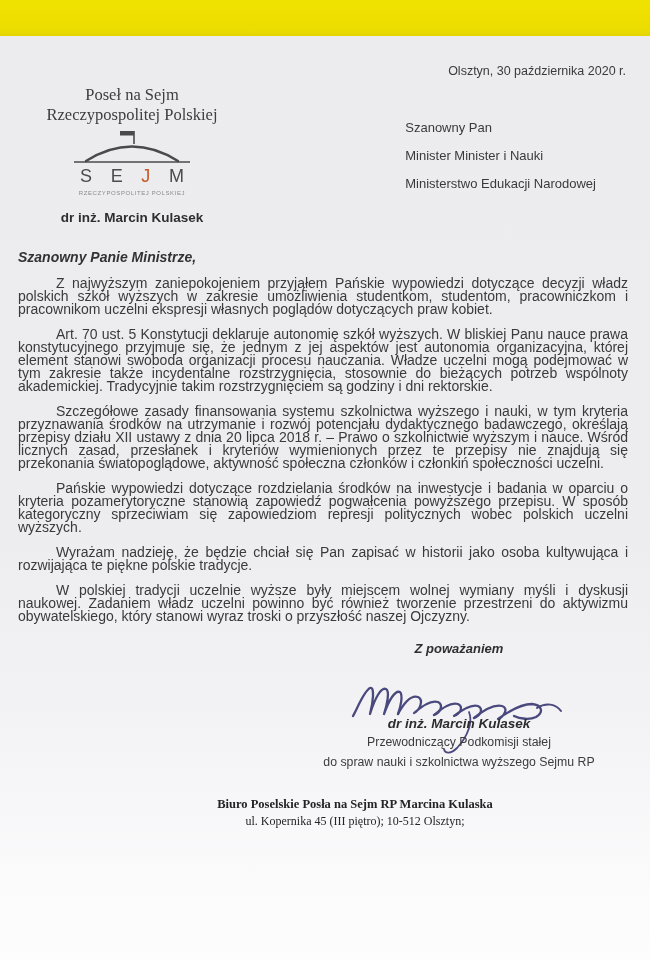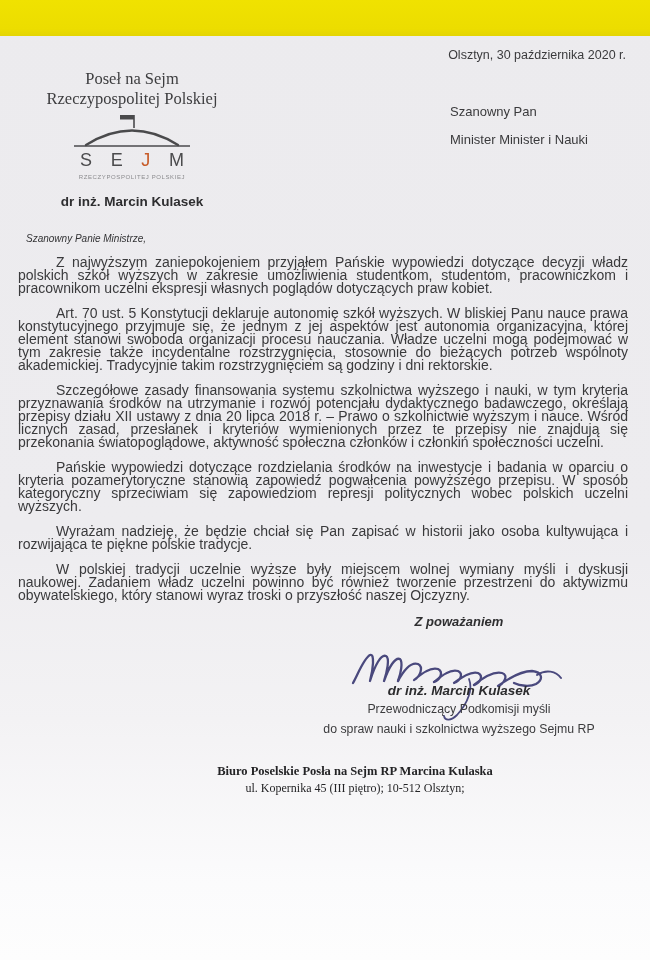"Olsztyn, 30 października 2020 r." .date-row { margin-top: 12px -> 28px }
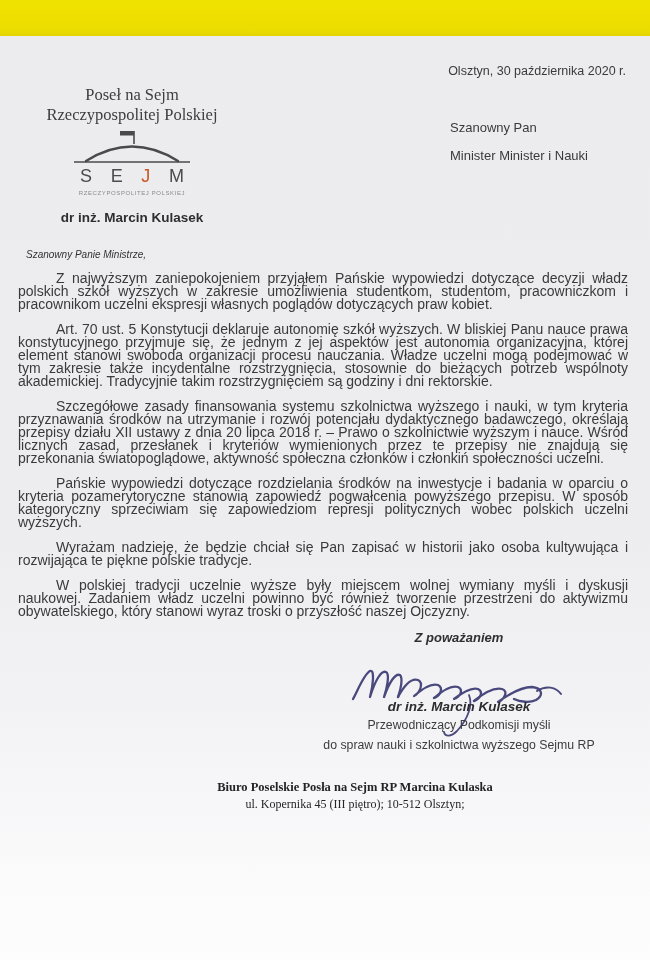"Szanowny Pan" .recipient-block p { margin: 0 8px 14px -> 0 0 14px }
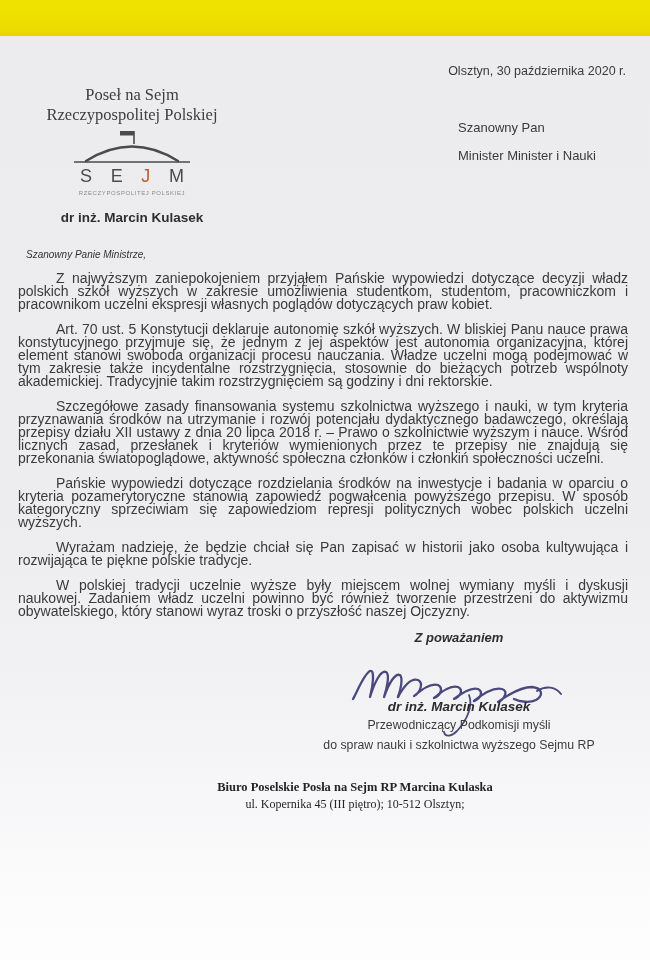"Ministerstwo Edukacji Narodowej" p { html: none -> <p>Ministerstwo Edukacji Narodowej</p> }
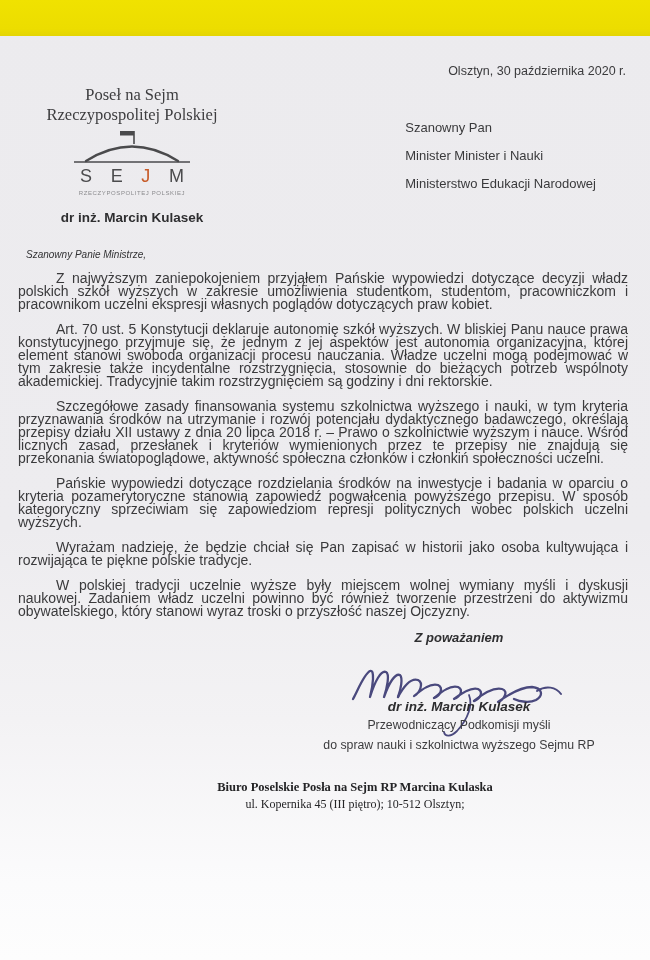"Szanowny Panie Ministrze," .greeting { font-size: 10px -> 14px; font-weight: 400 -> 700; margin: 8px -> 0 }
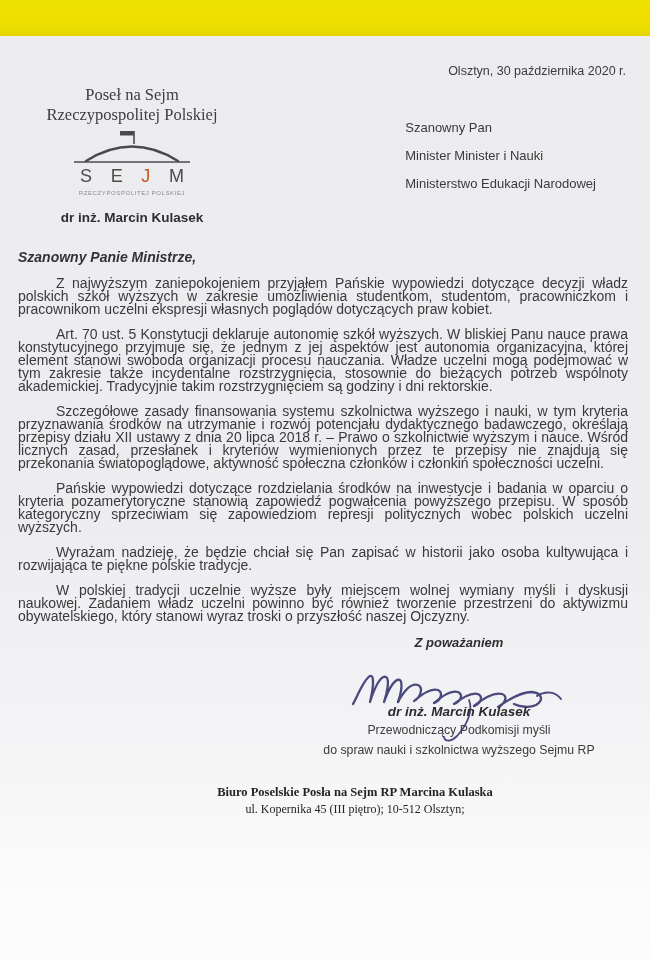"Z poważaniem" .closing { margin: 12px -> 18px }
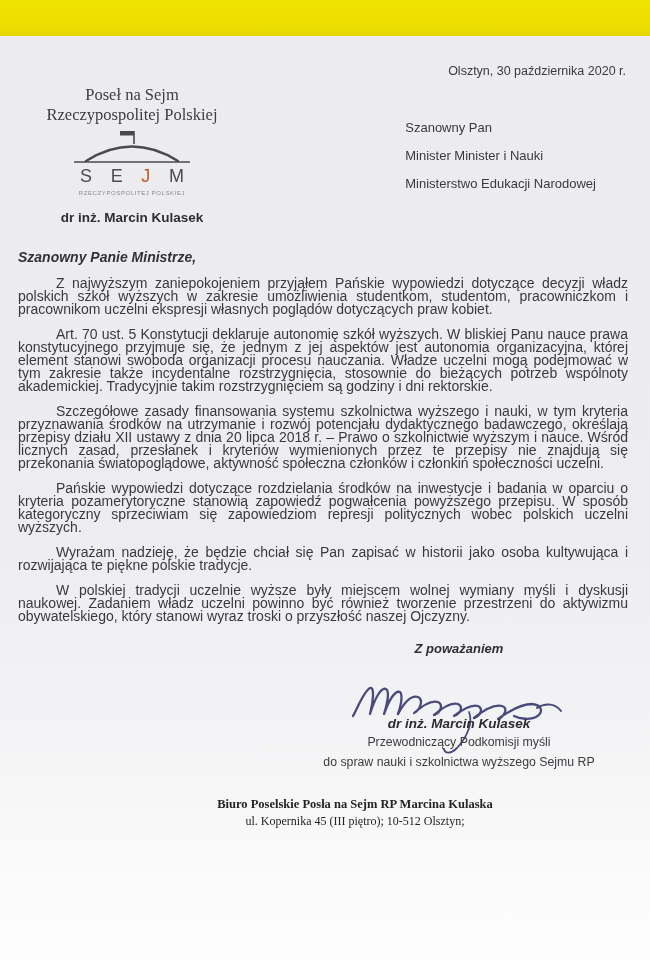"Przewodniczący Podkomisji myśli" p.signer-title { text: myśli -> stałej }
